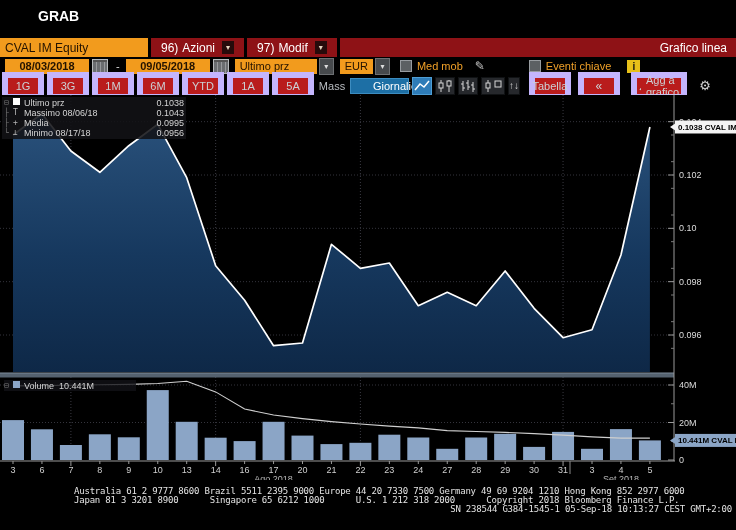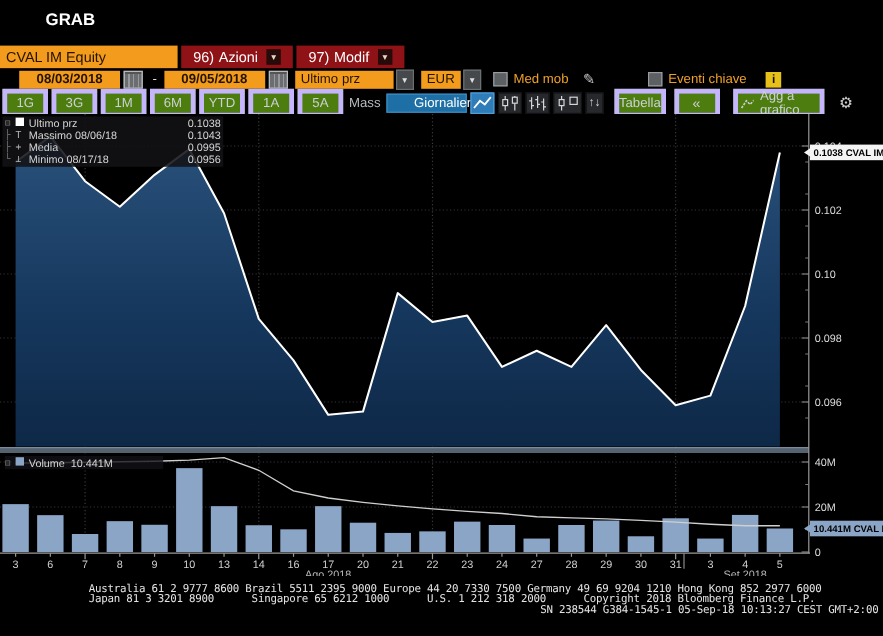"Grafico linea" div.red-fill { html: none -> <div> <span>Grafico linea</span> </div> }
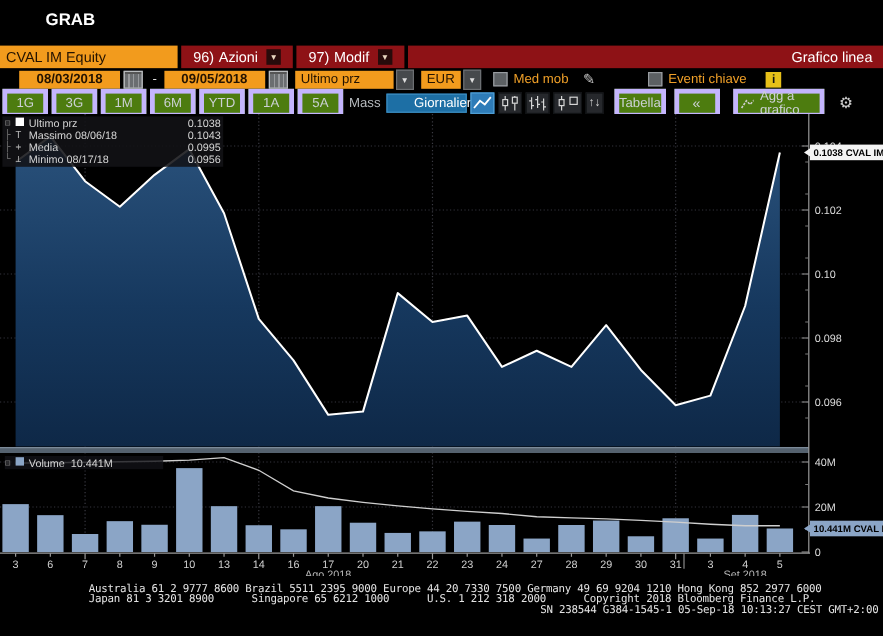"08/03/2018" .date-box { margin-left: 16px -> 5px }
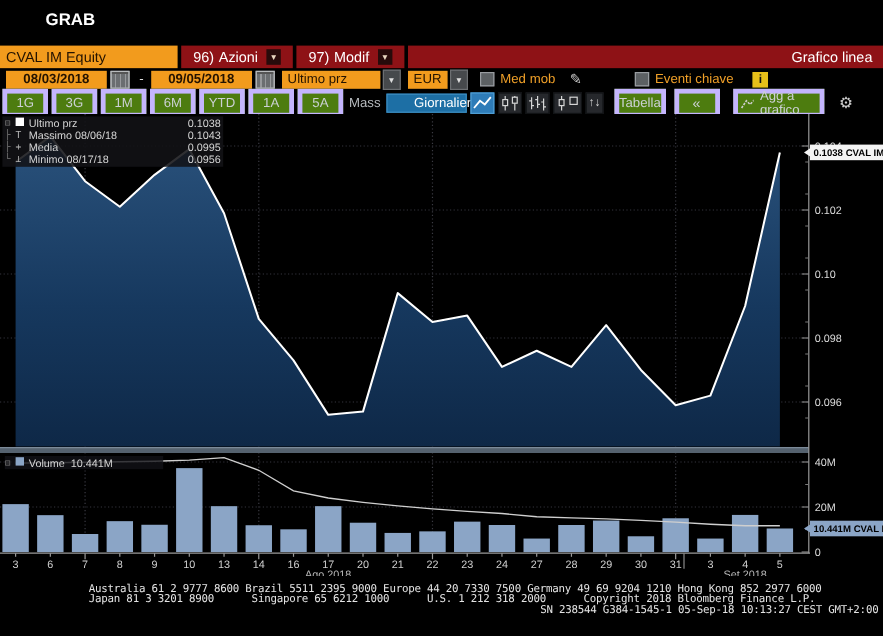"1G" .pbtn { background: #4d7c0f -> #b91c1c; border: 4px solid #c4b5fd -> 6px solid #c4b5fd }
